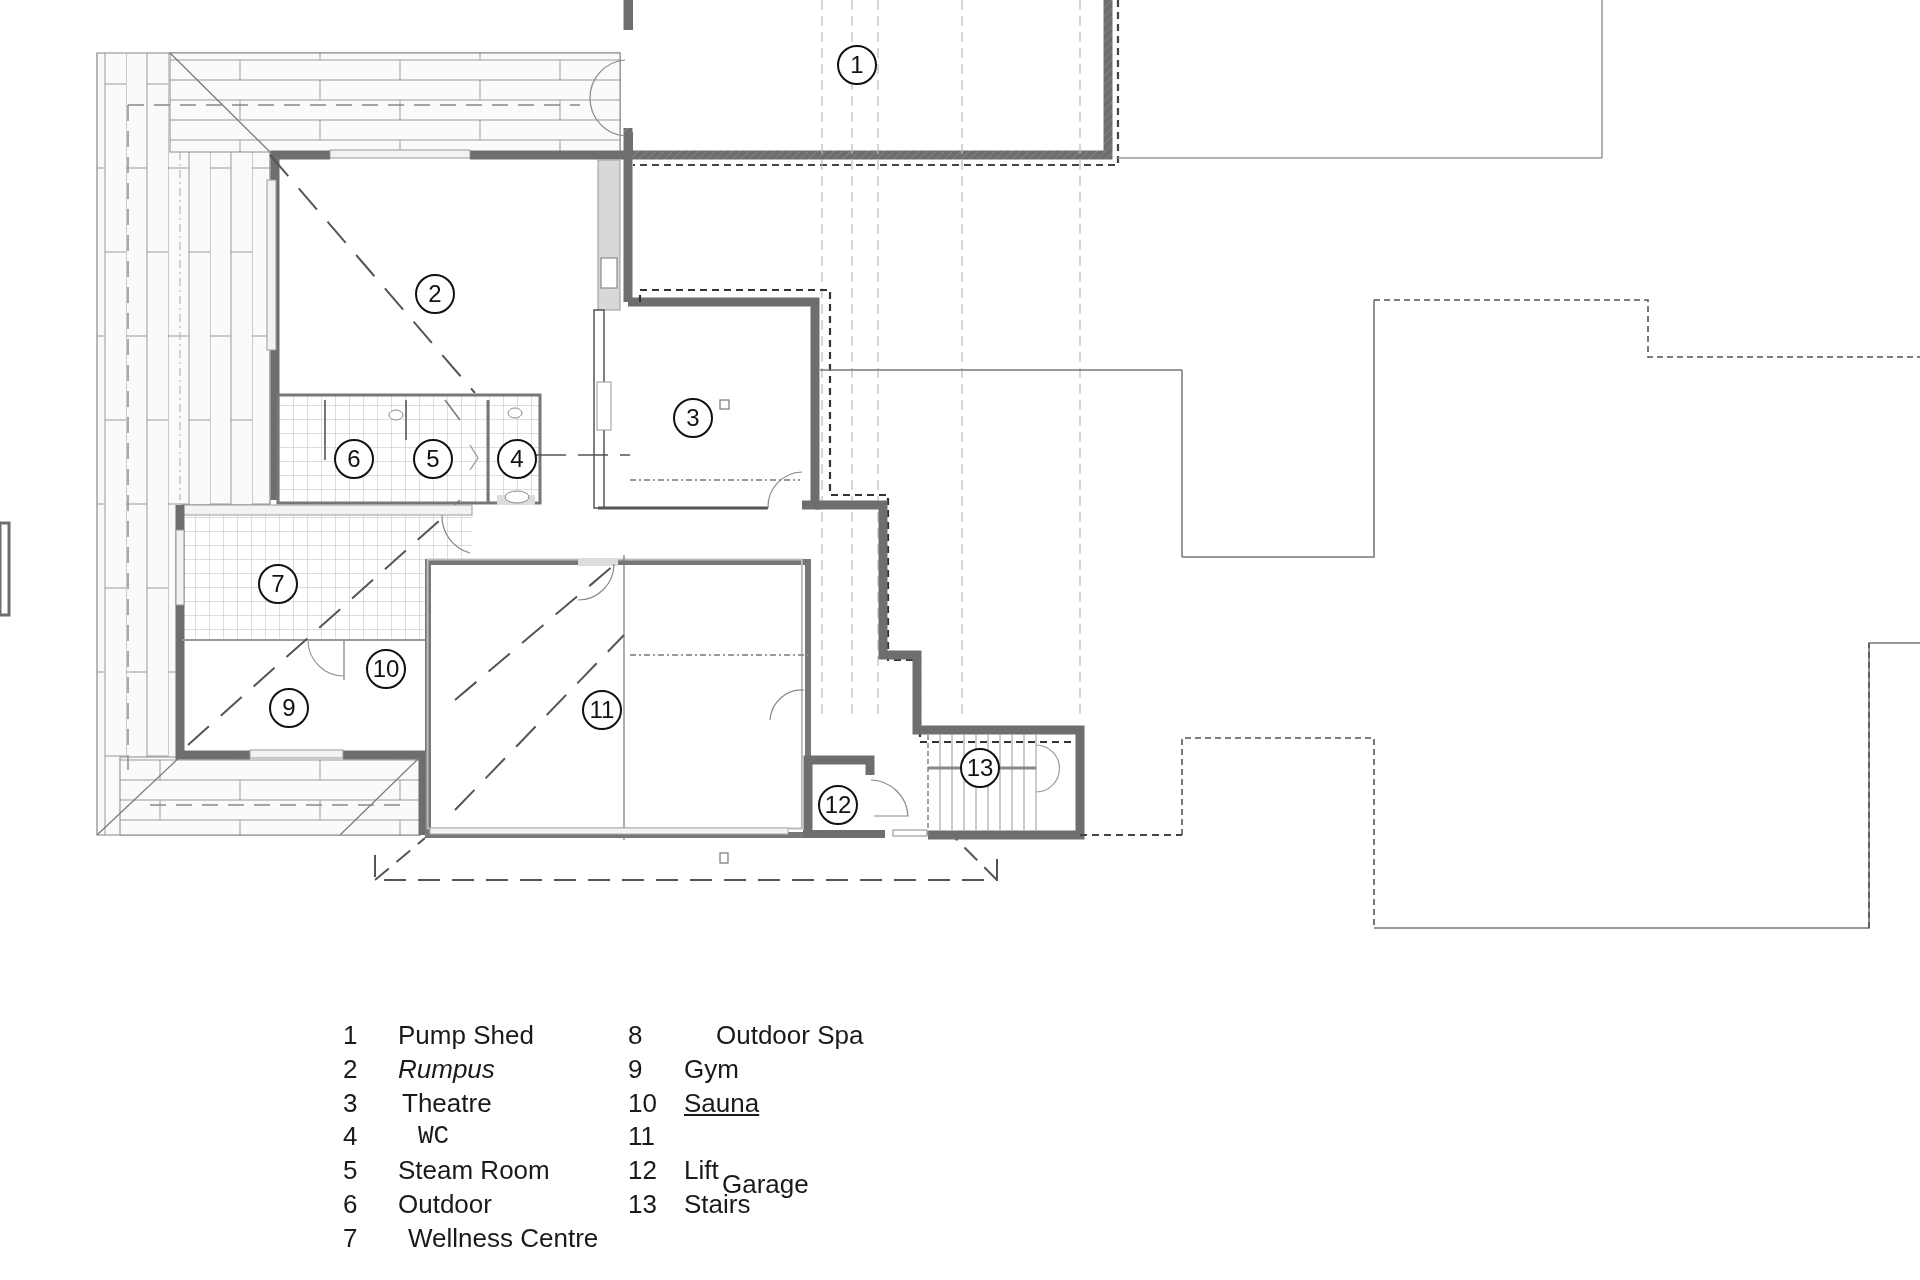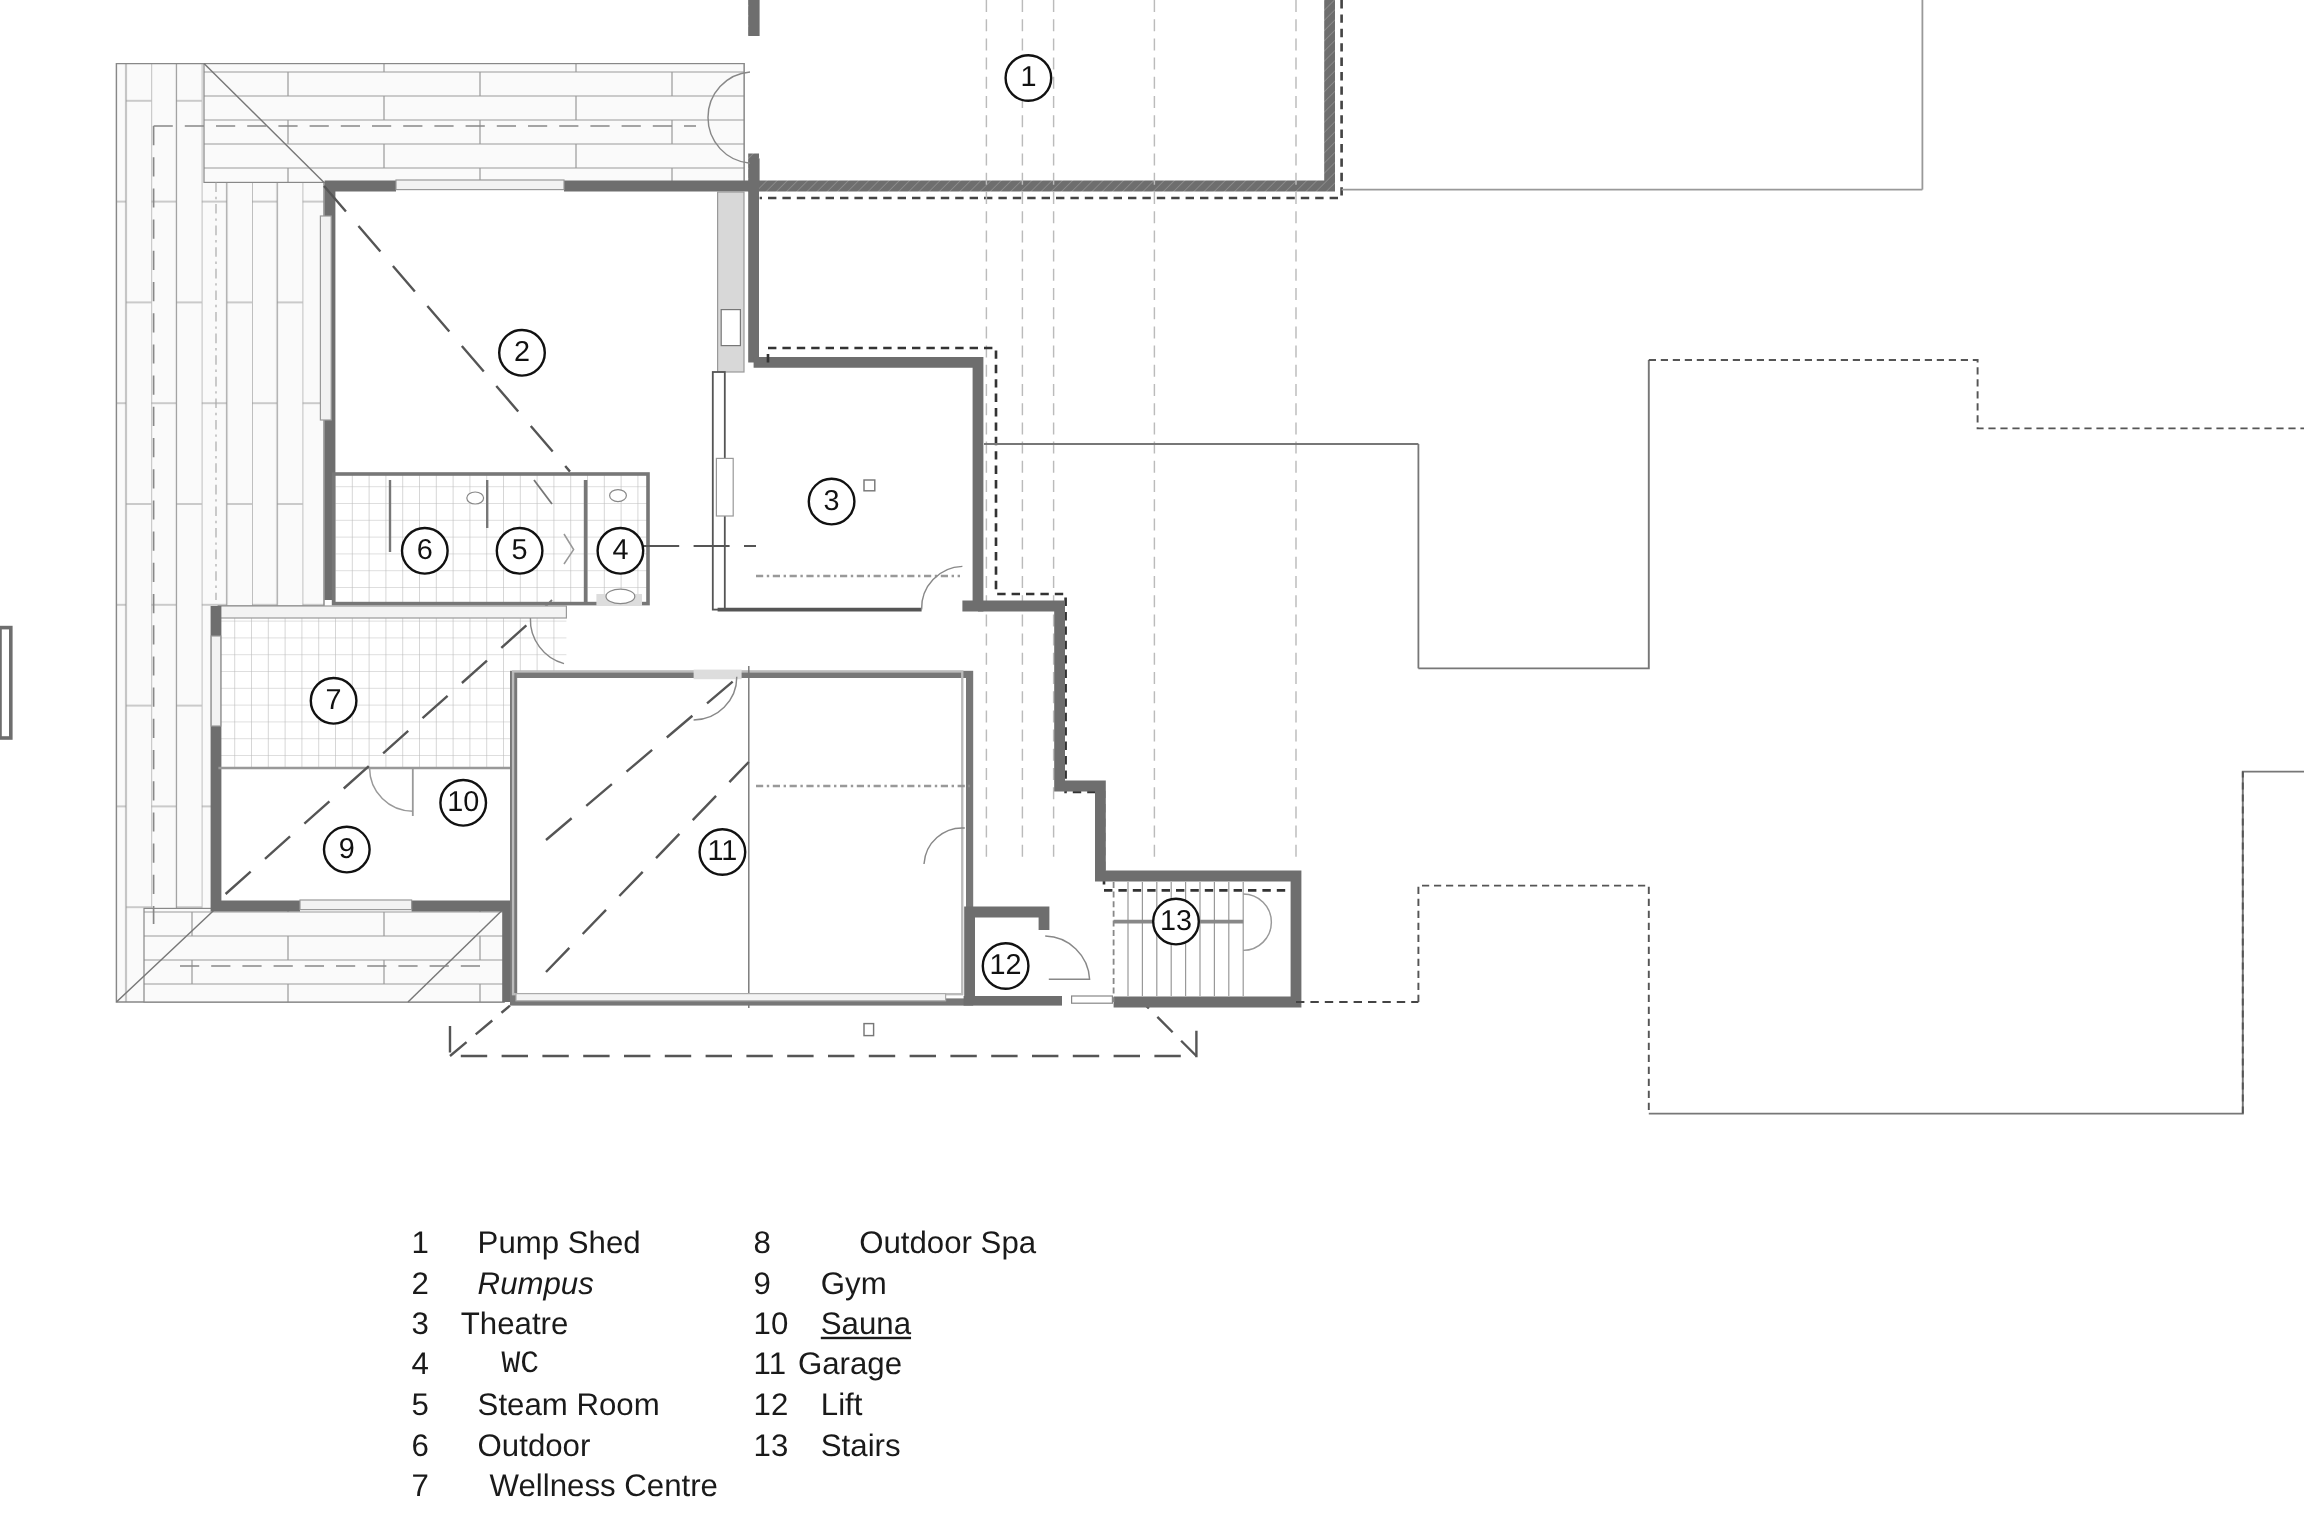"Theatre" span.legend-name { left: 384px -> 402px }
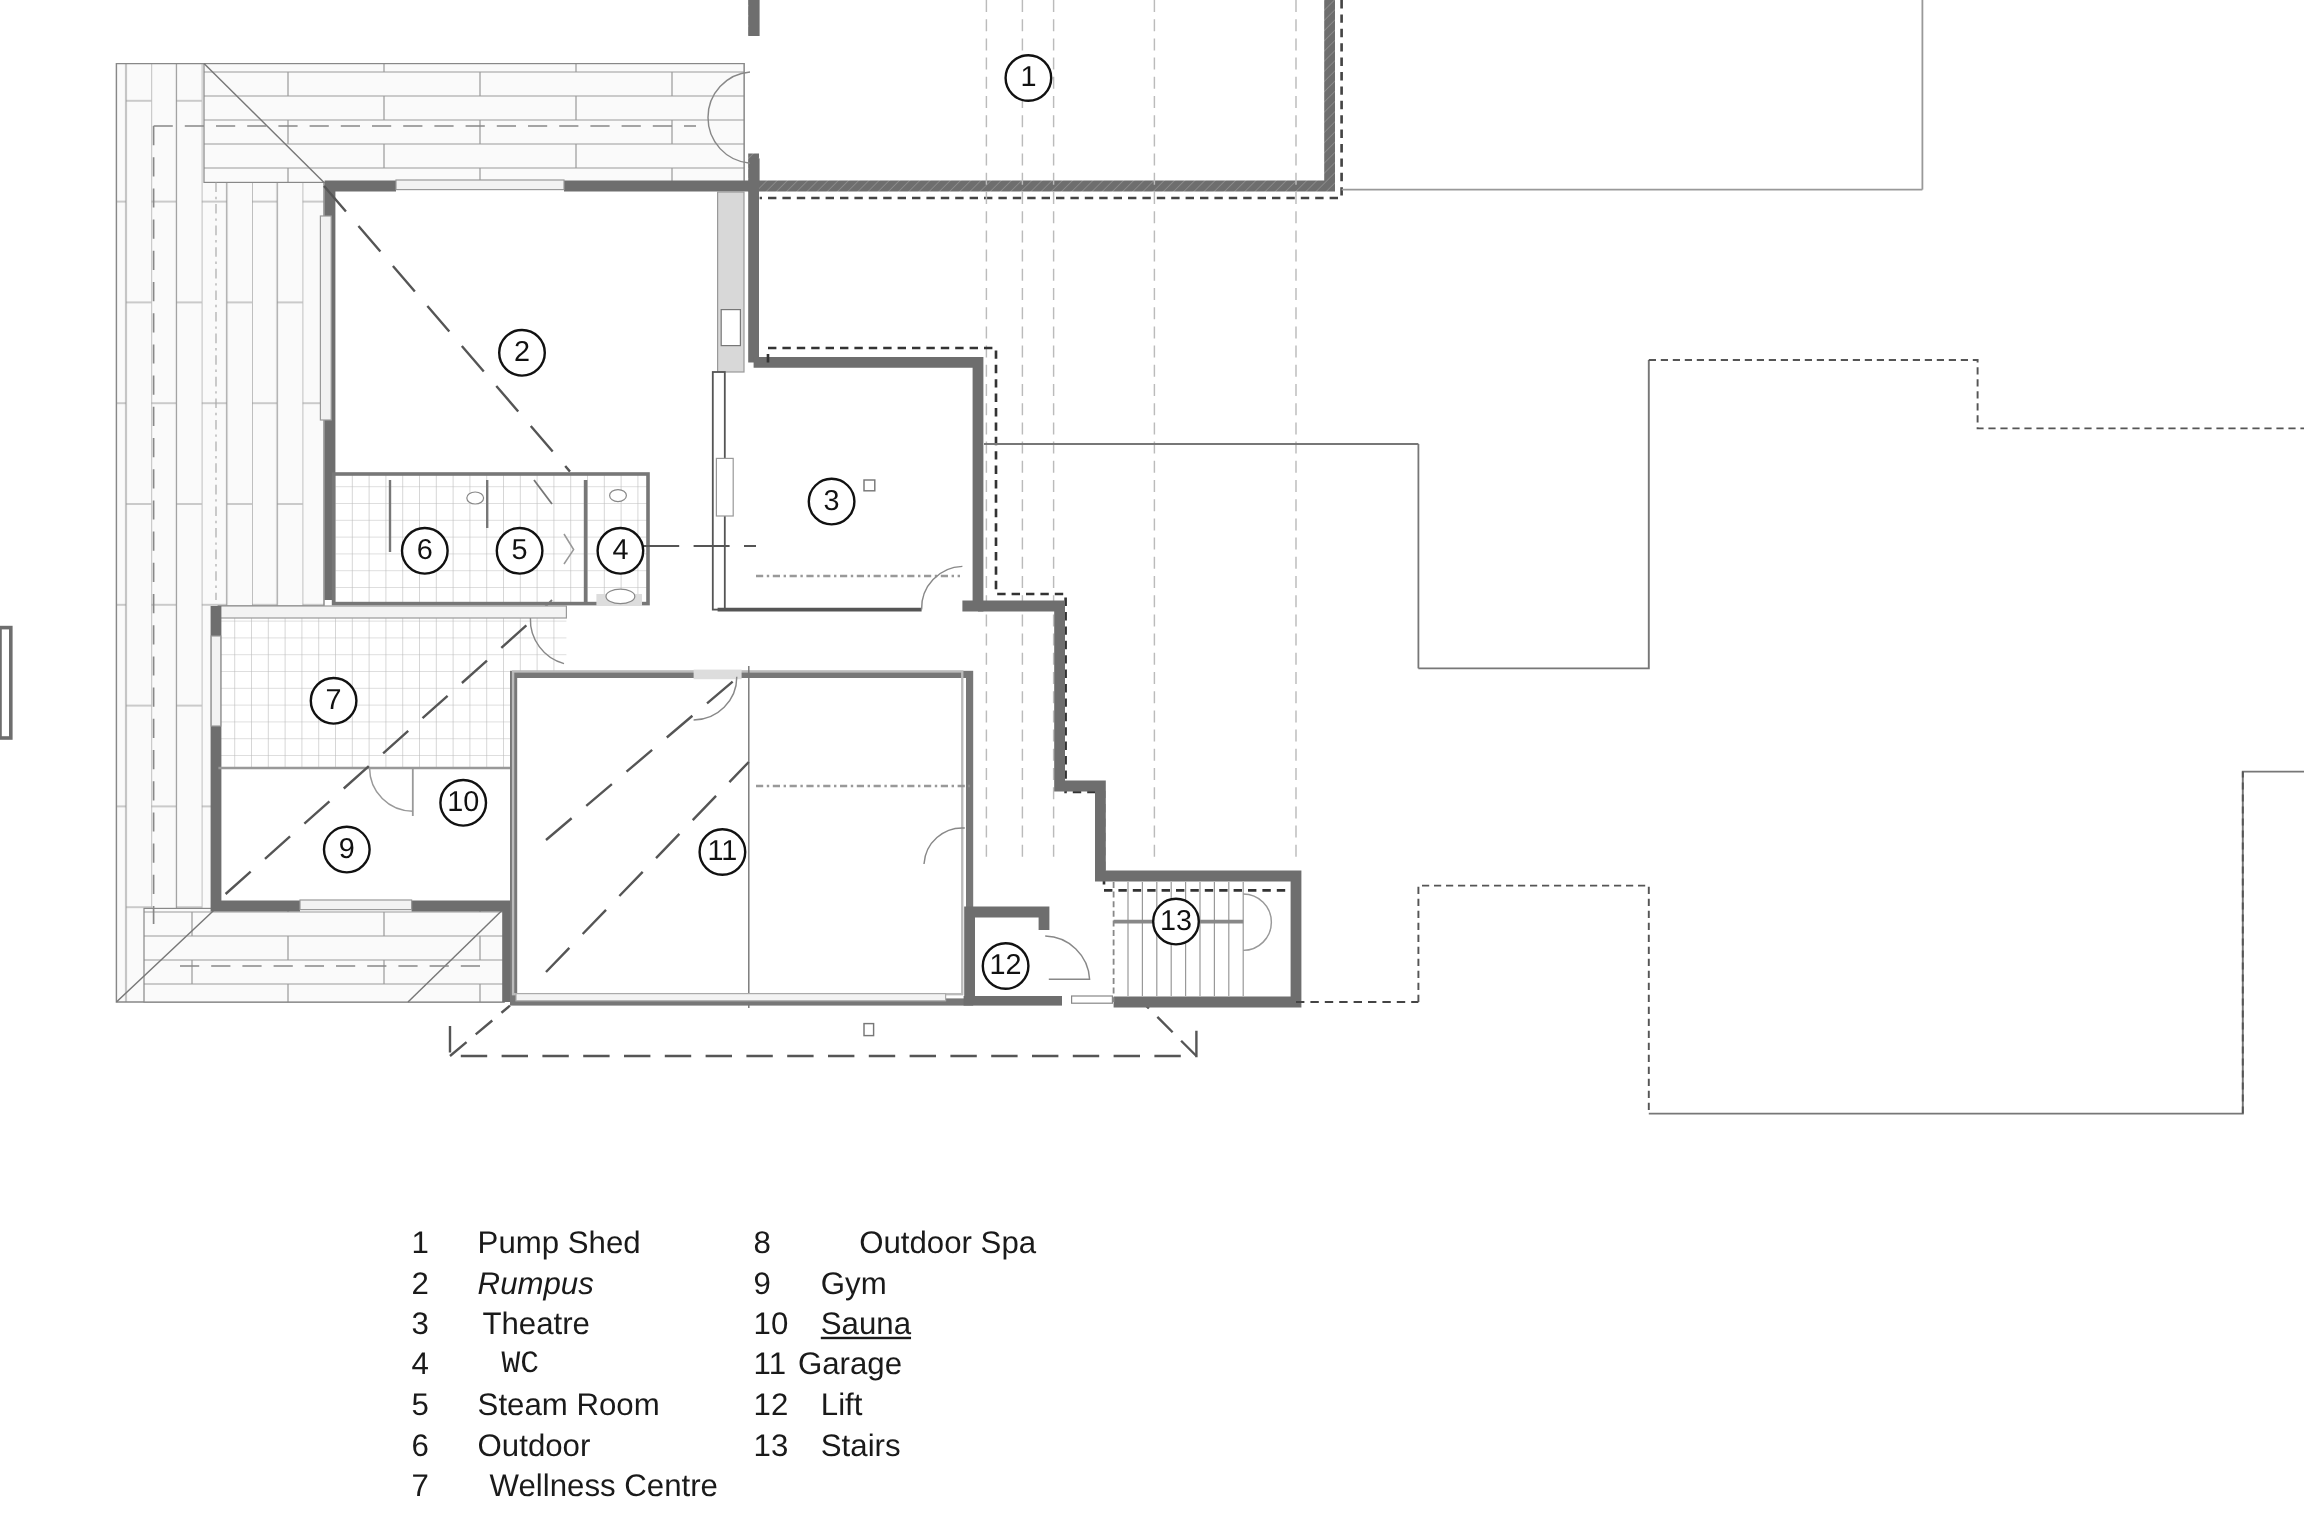"Garage" span.legend-name { left: 665px -> 722px; margin-top: none -> 48px }
